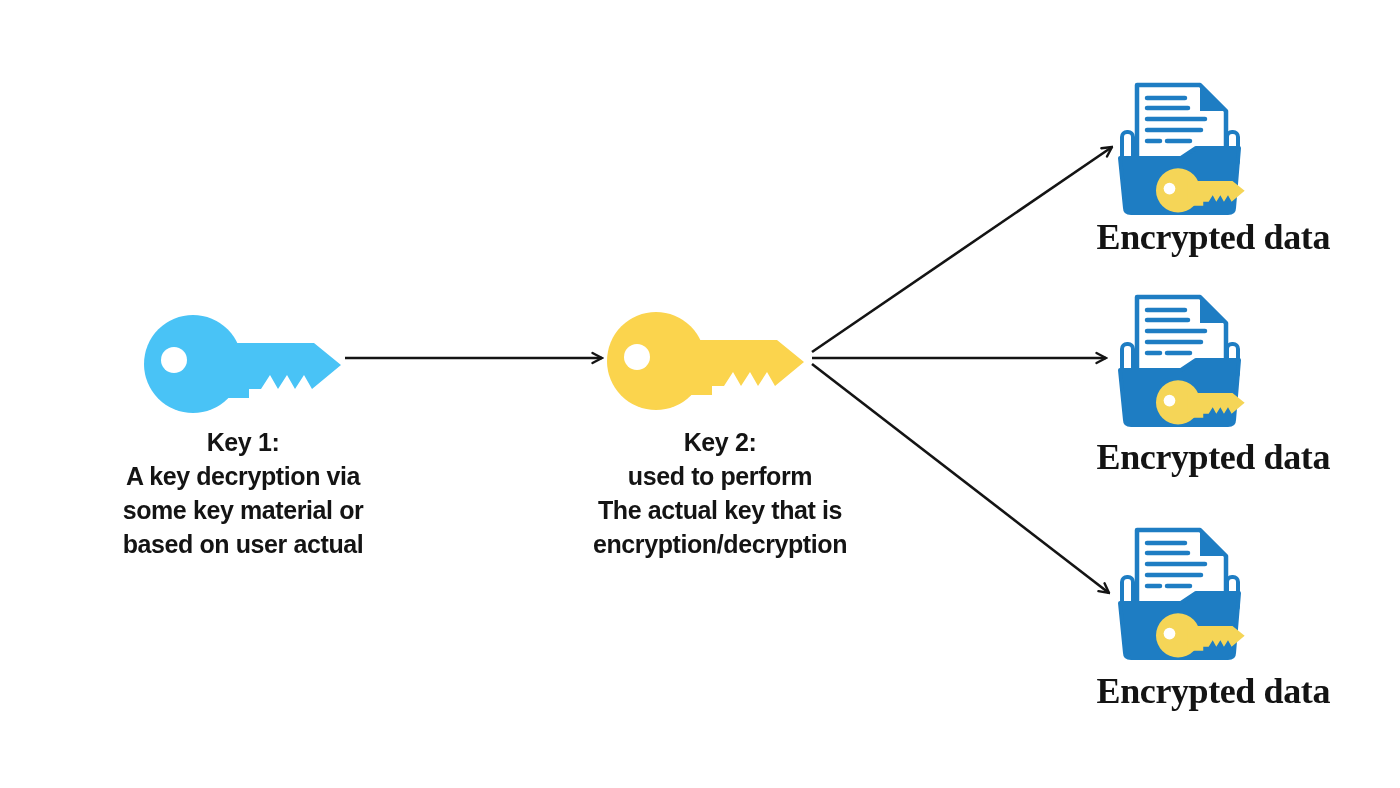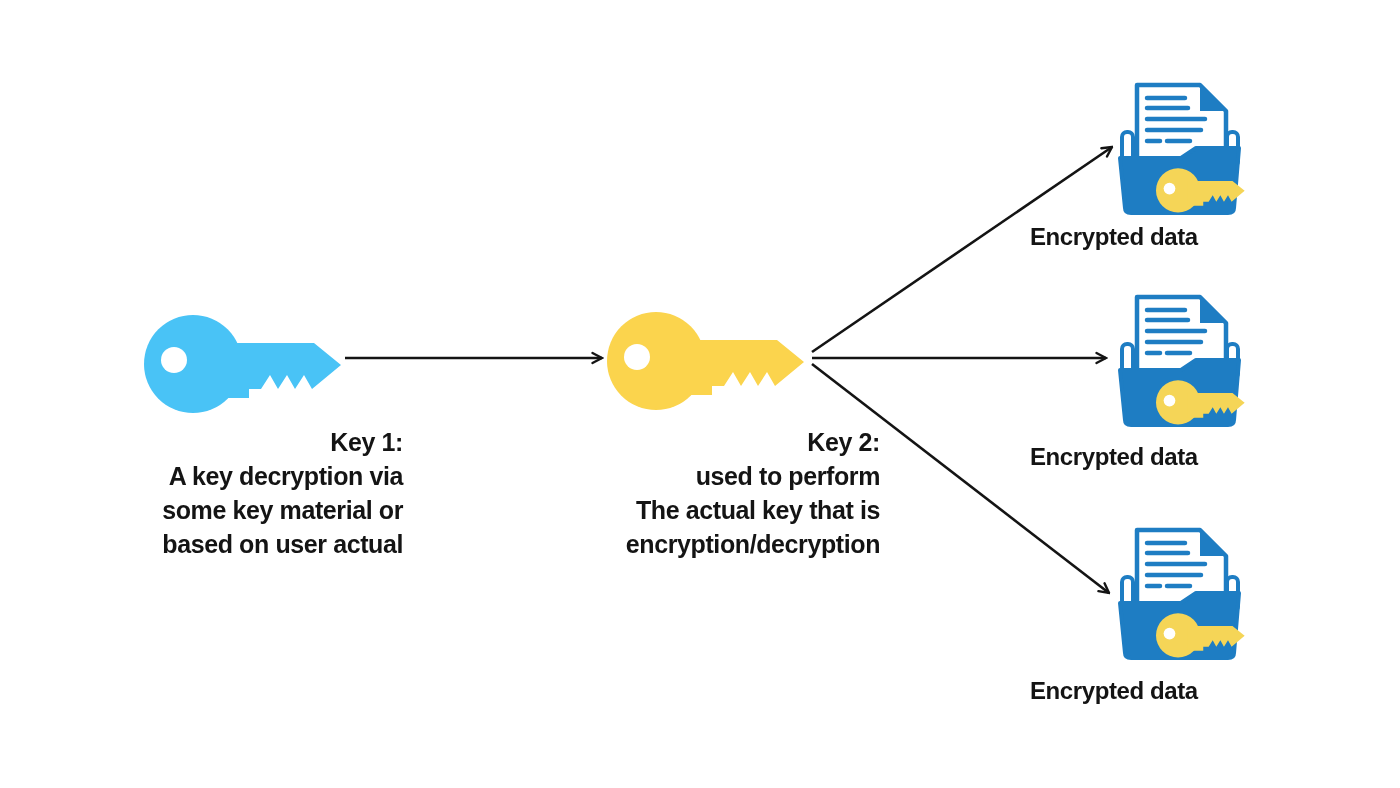"Encrypted data" .enc-label { font-family: none -> Liberation Serif, serif; font-size: 24px -> 36px; text-align: left -> right }
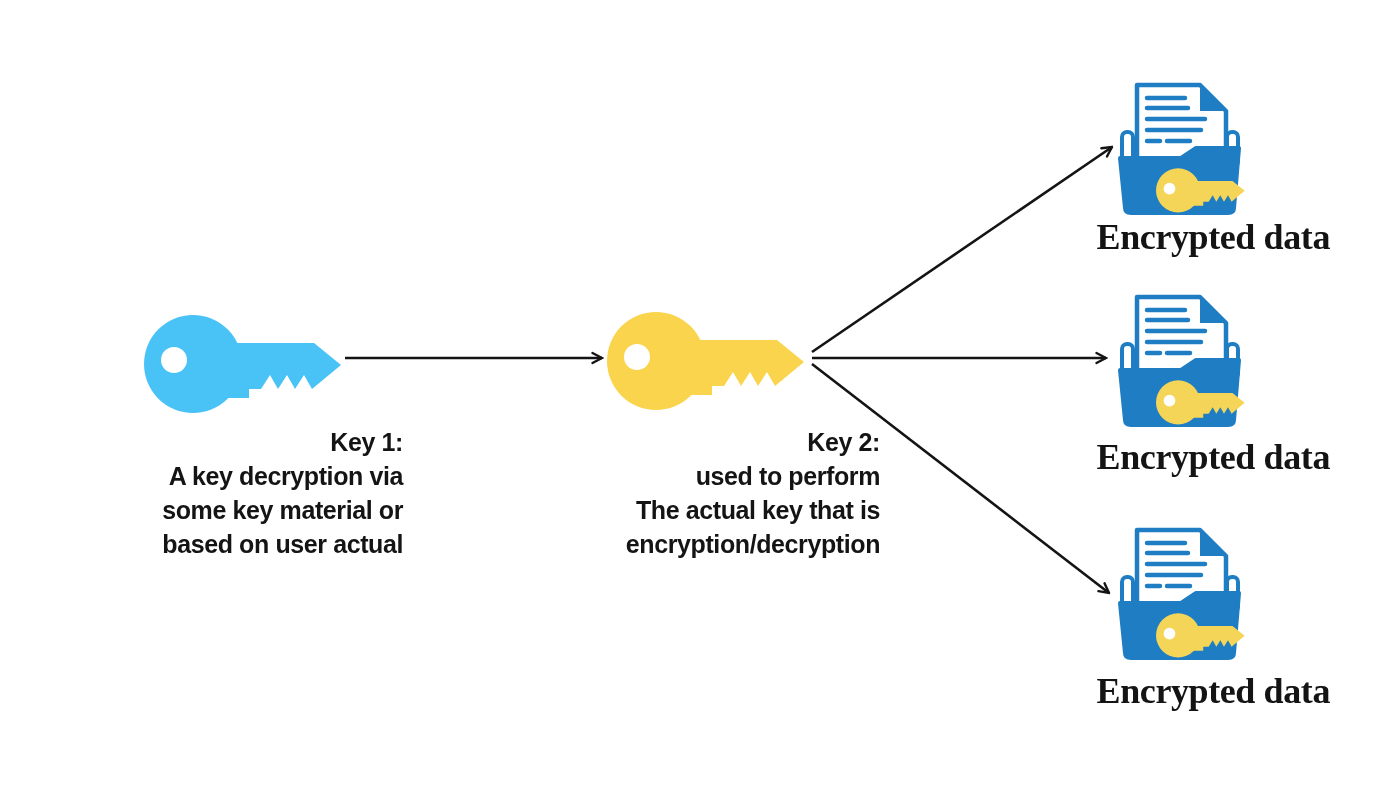"Key 1:" .caption { text-align: right -> center }
